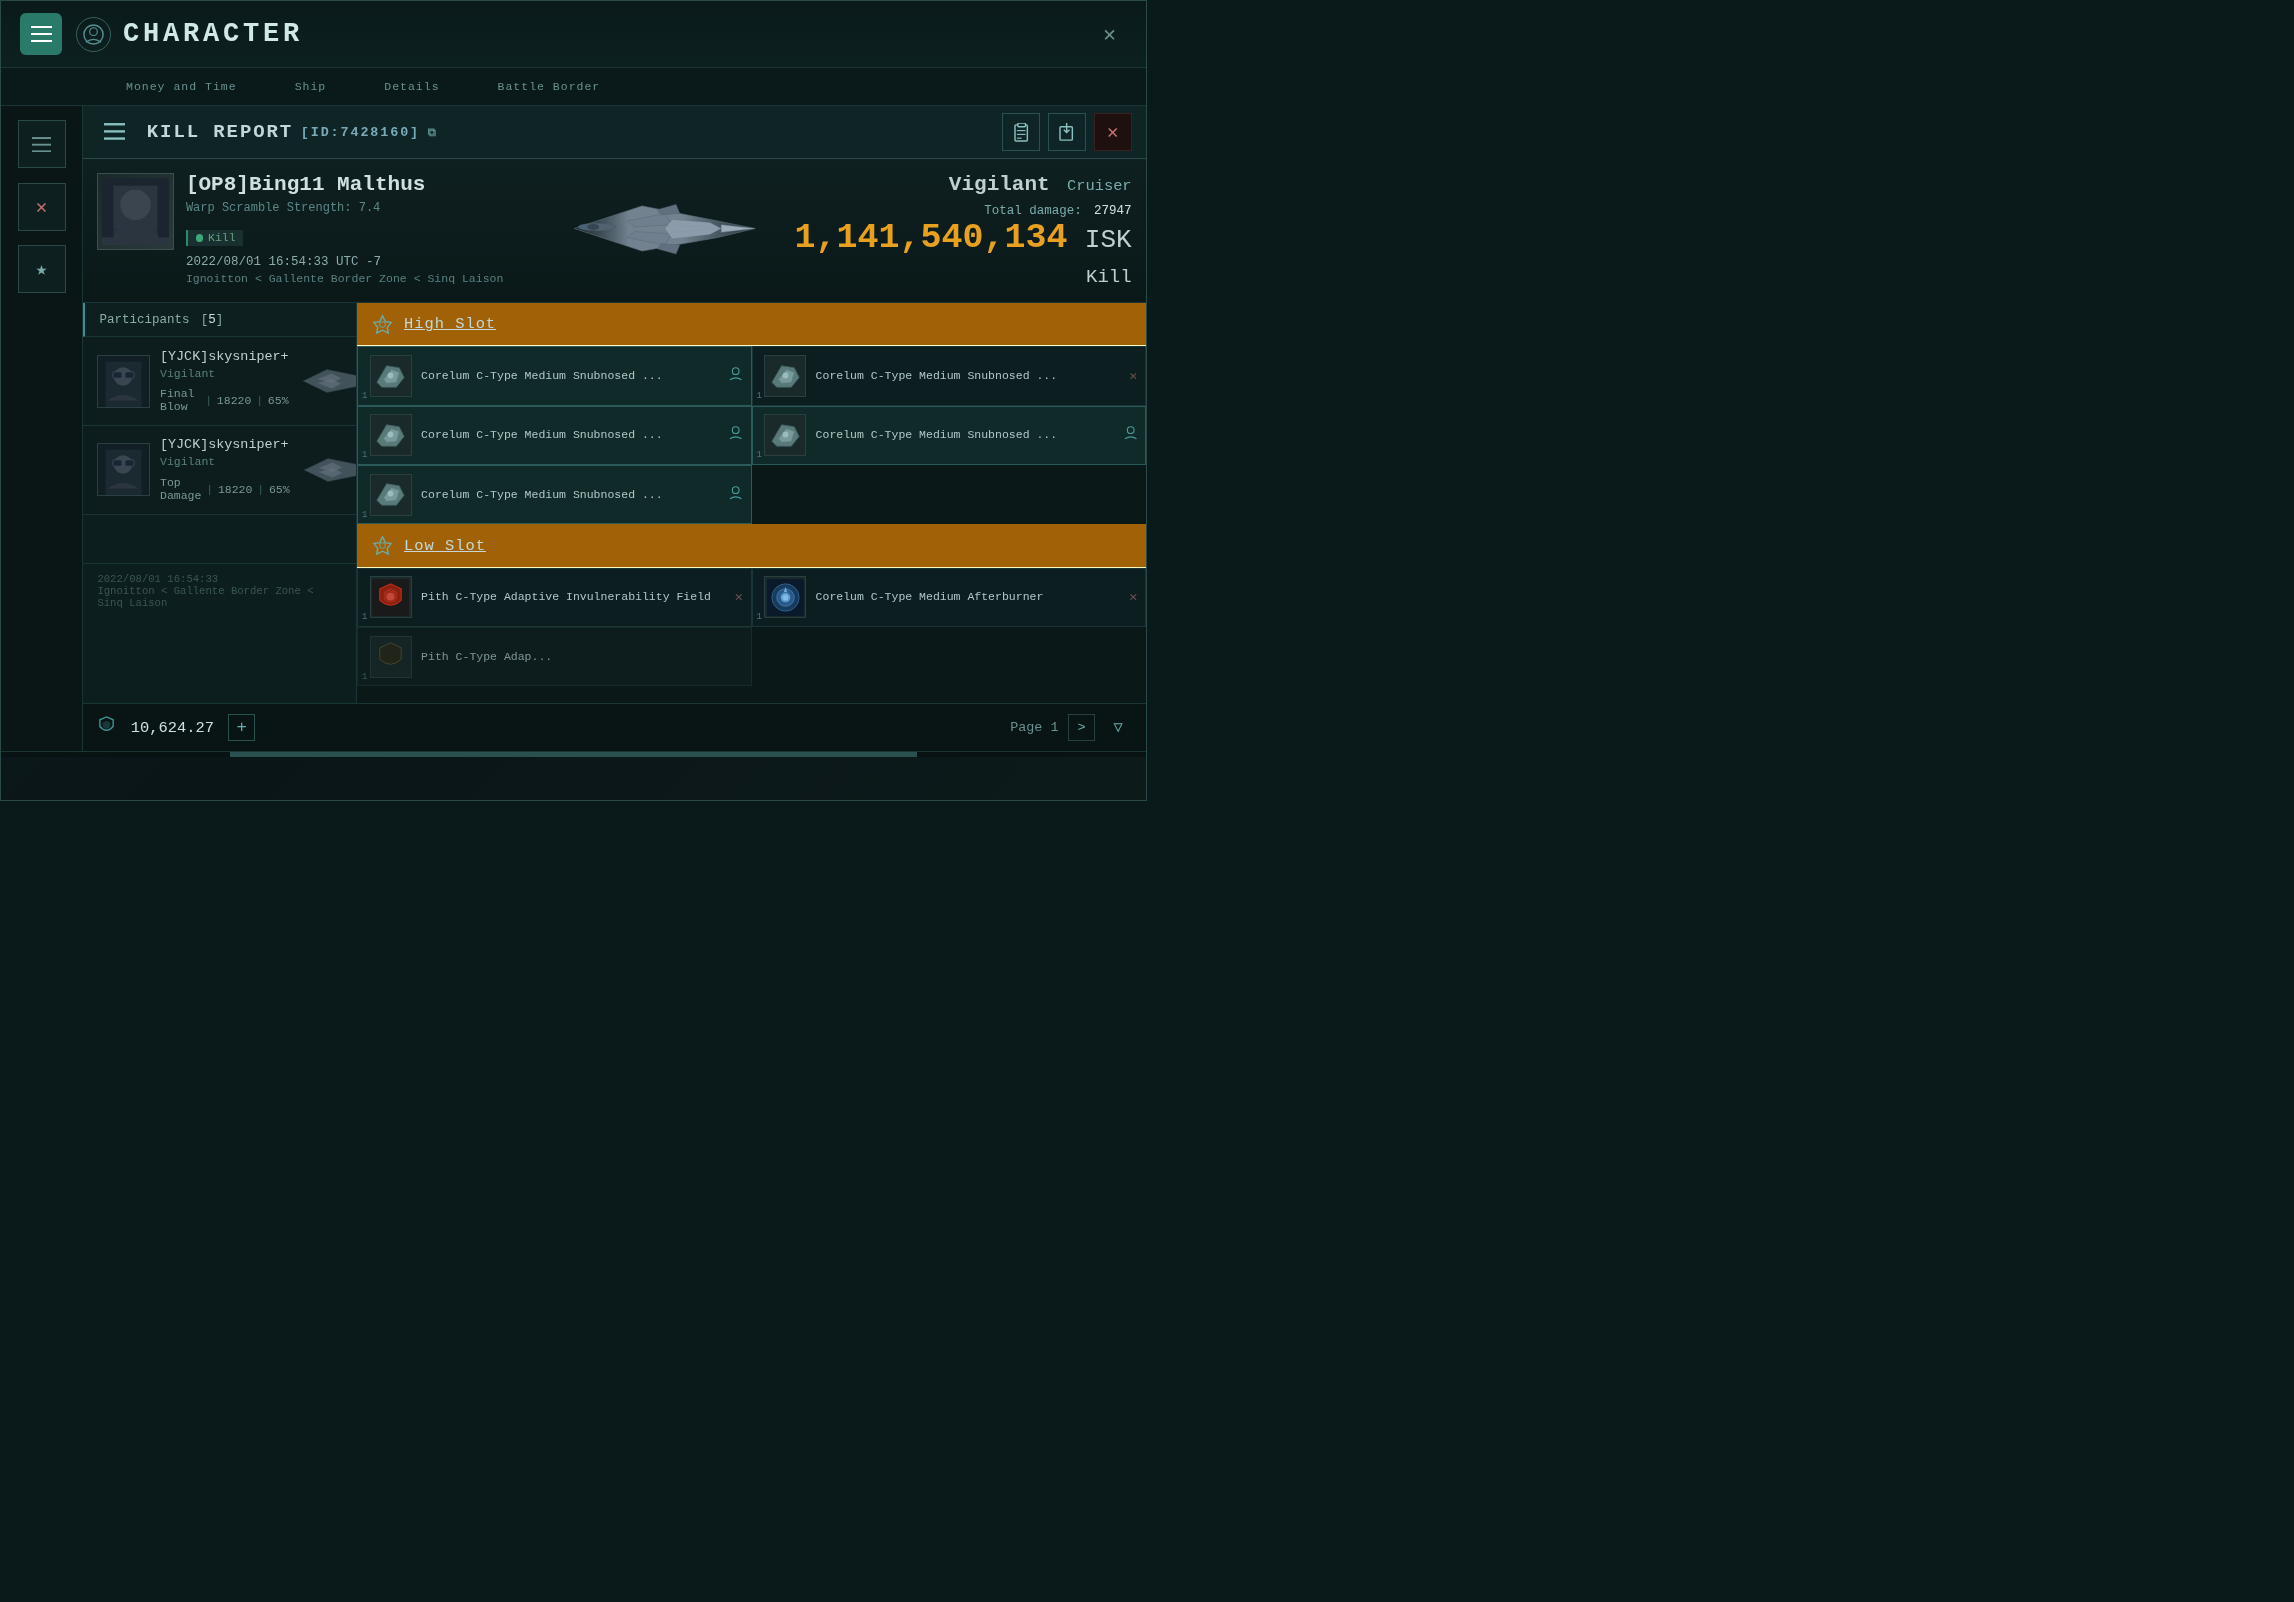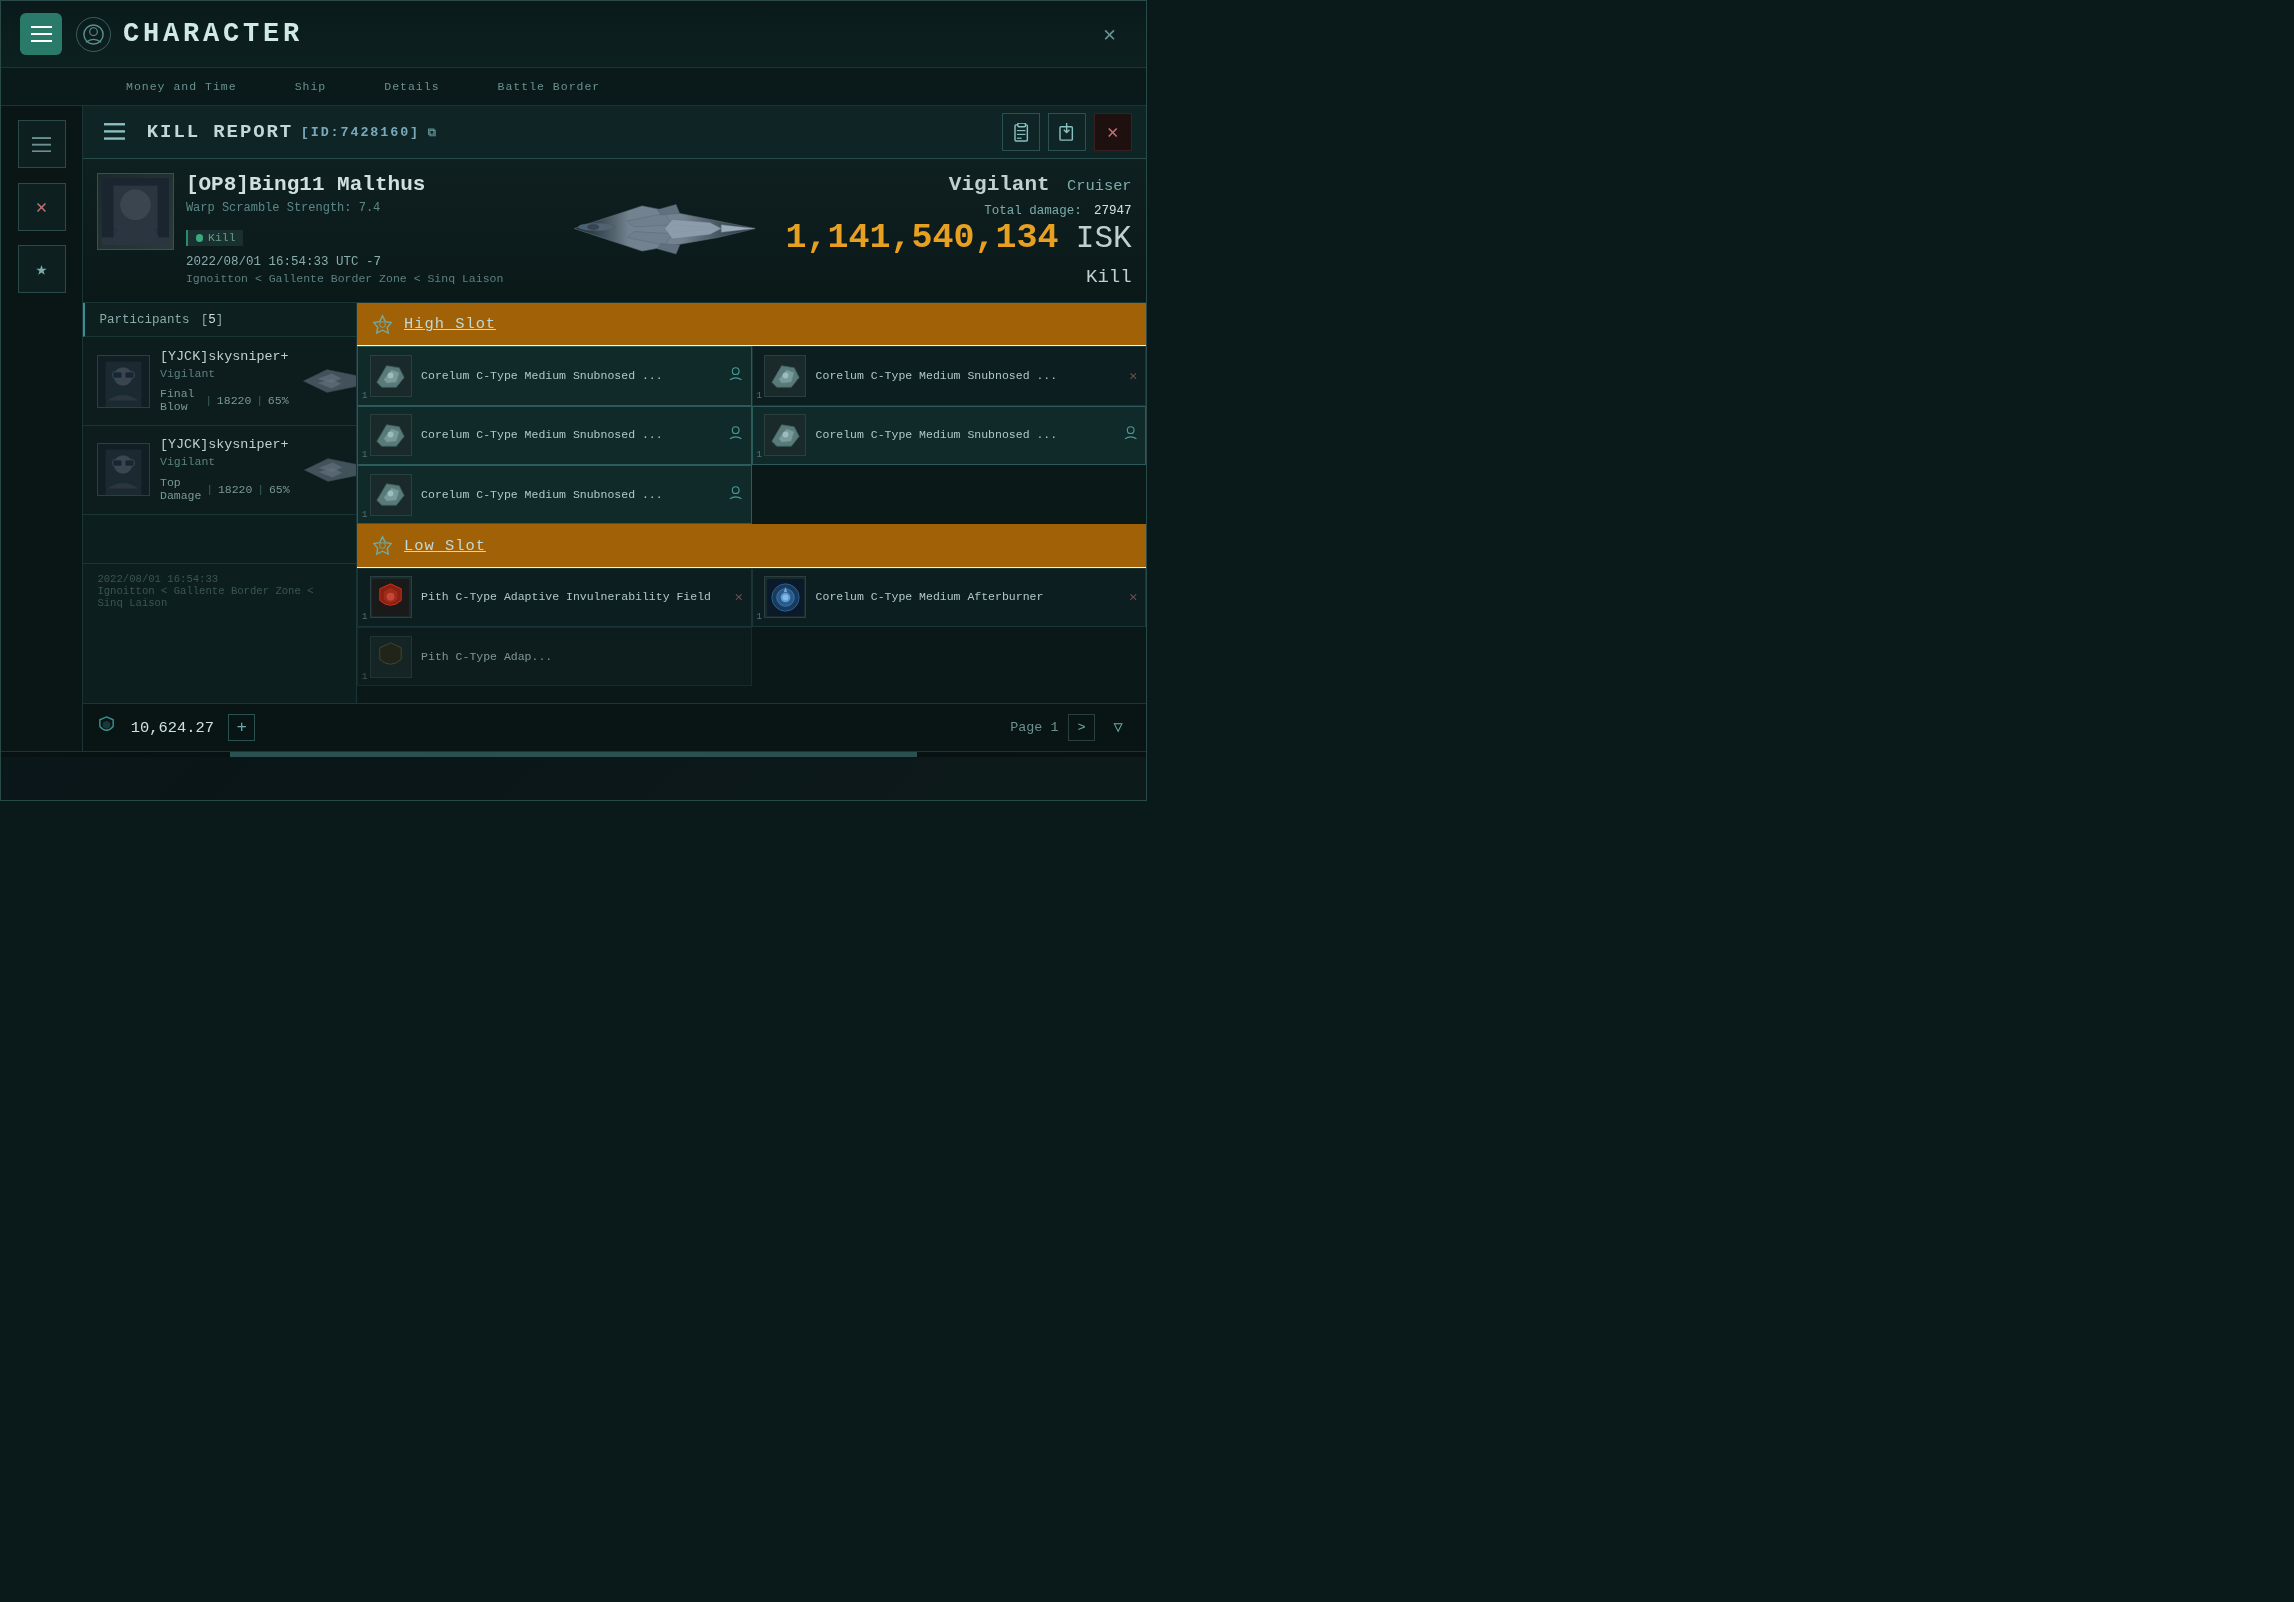"ISK" .isk-label { font-size: 31px -> 26px }
